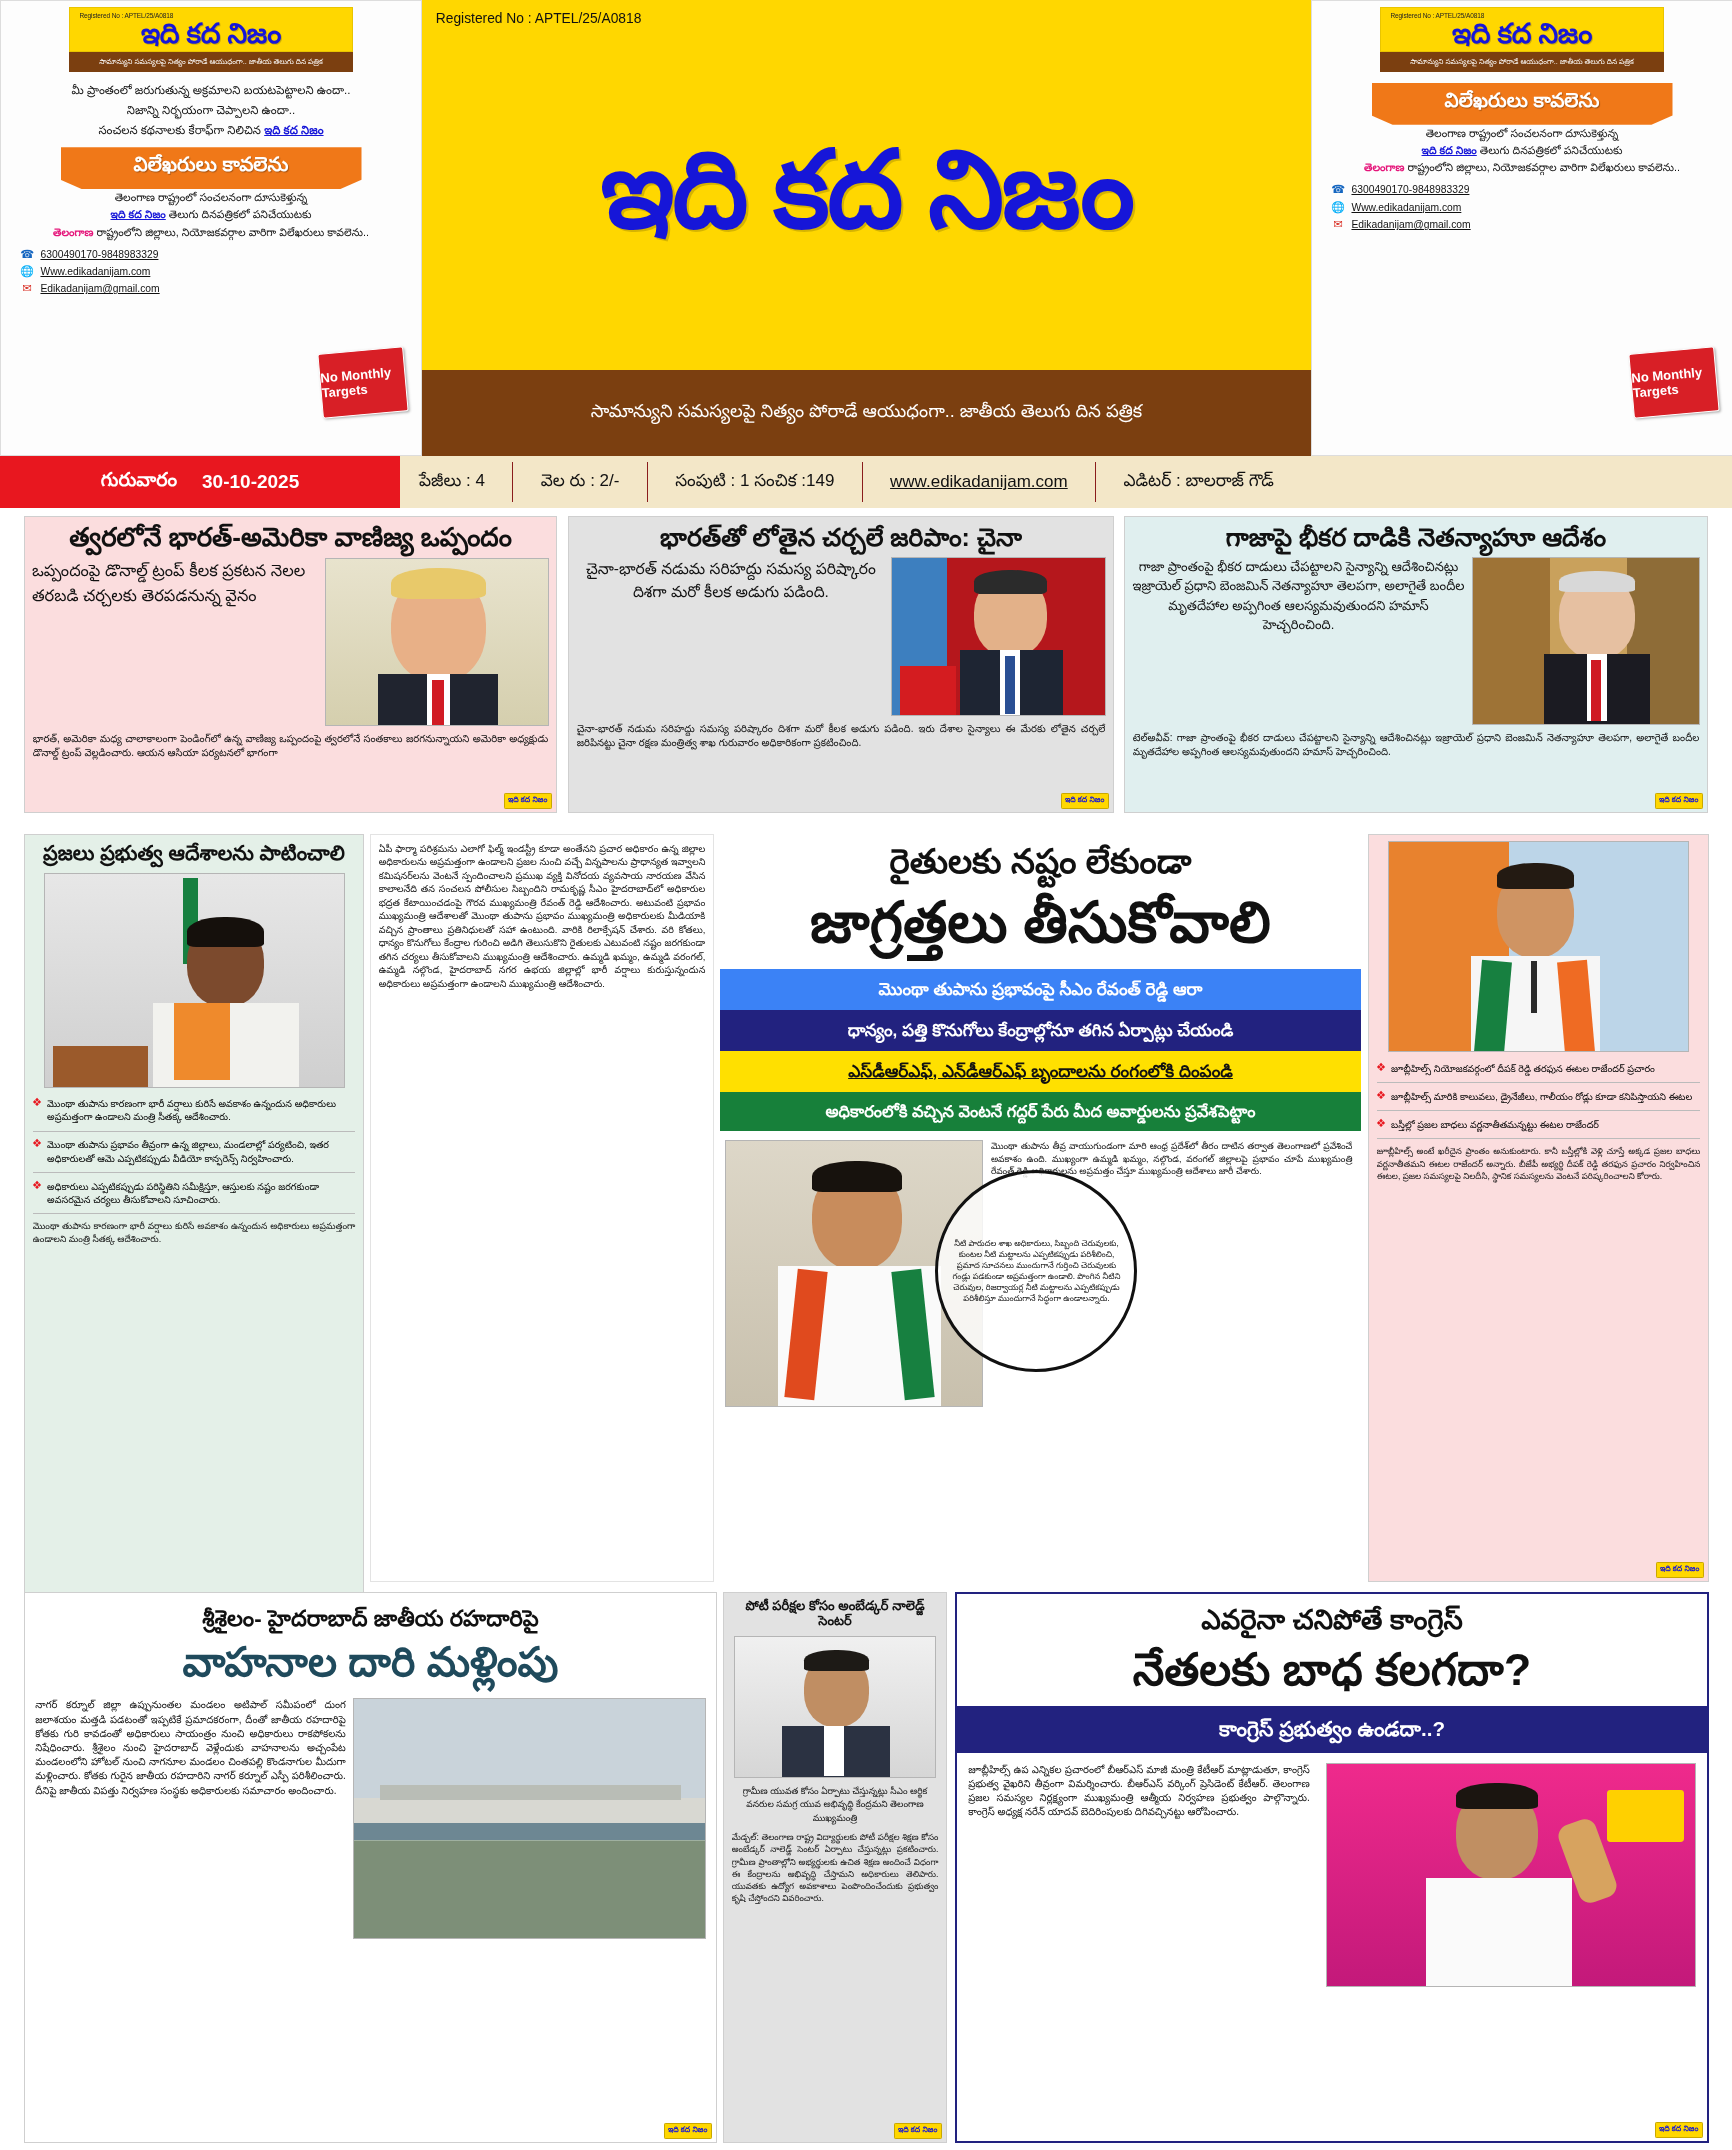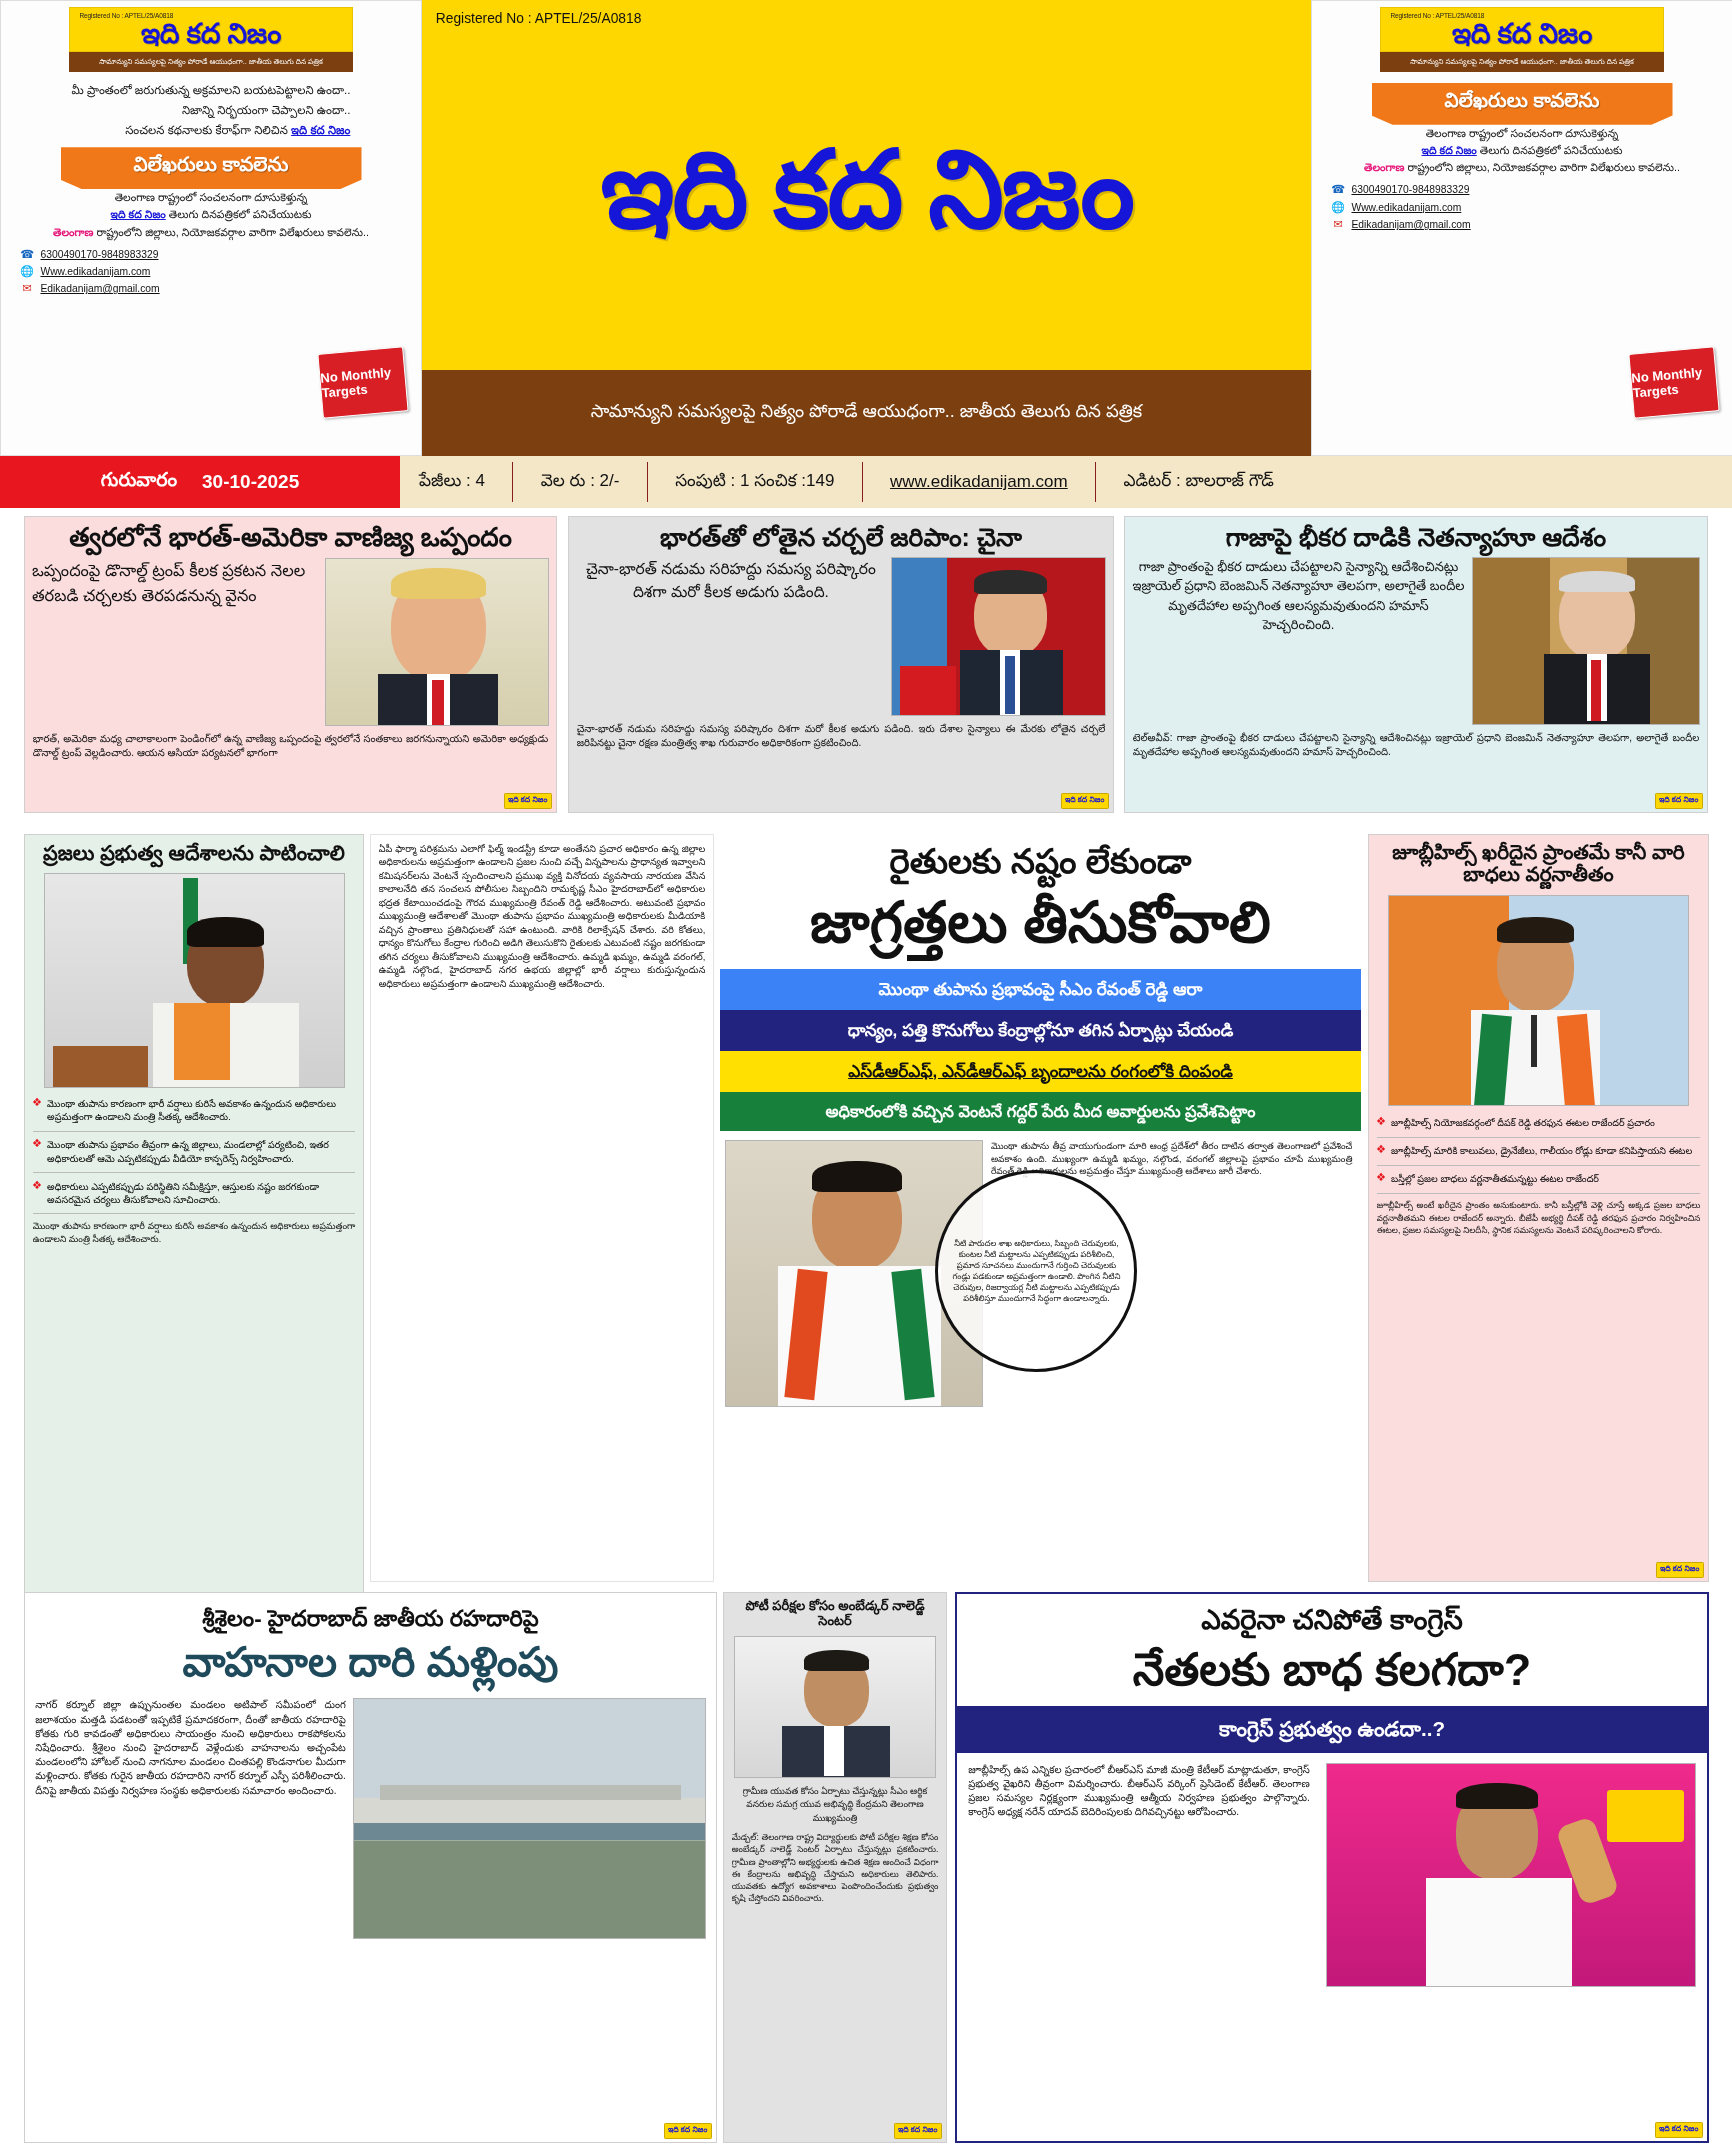"మీ ప్రాంతంలో జరుగుతున్న అక్రమాలని" .side-ad .ad-lines { text-align: right -> center }
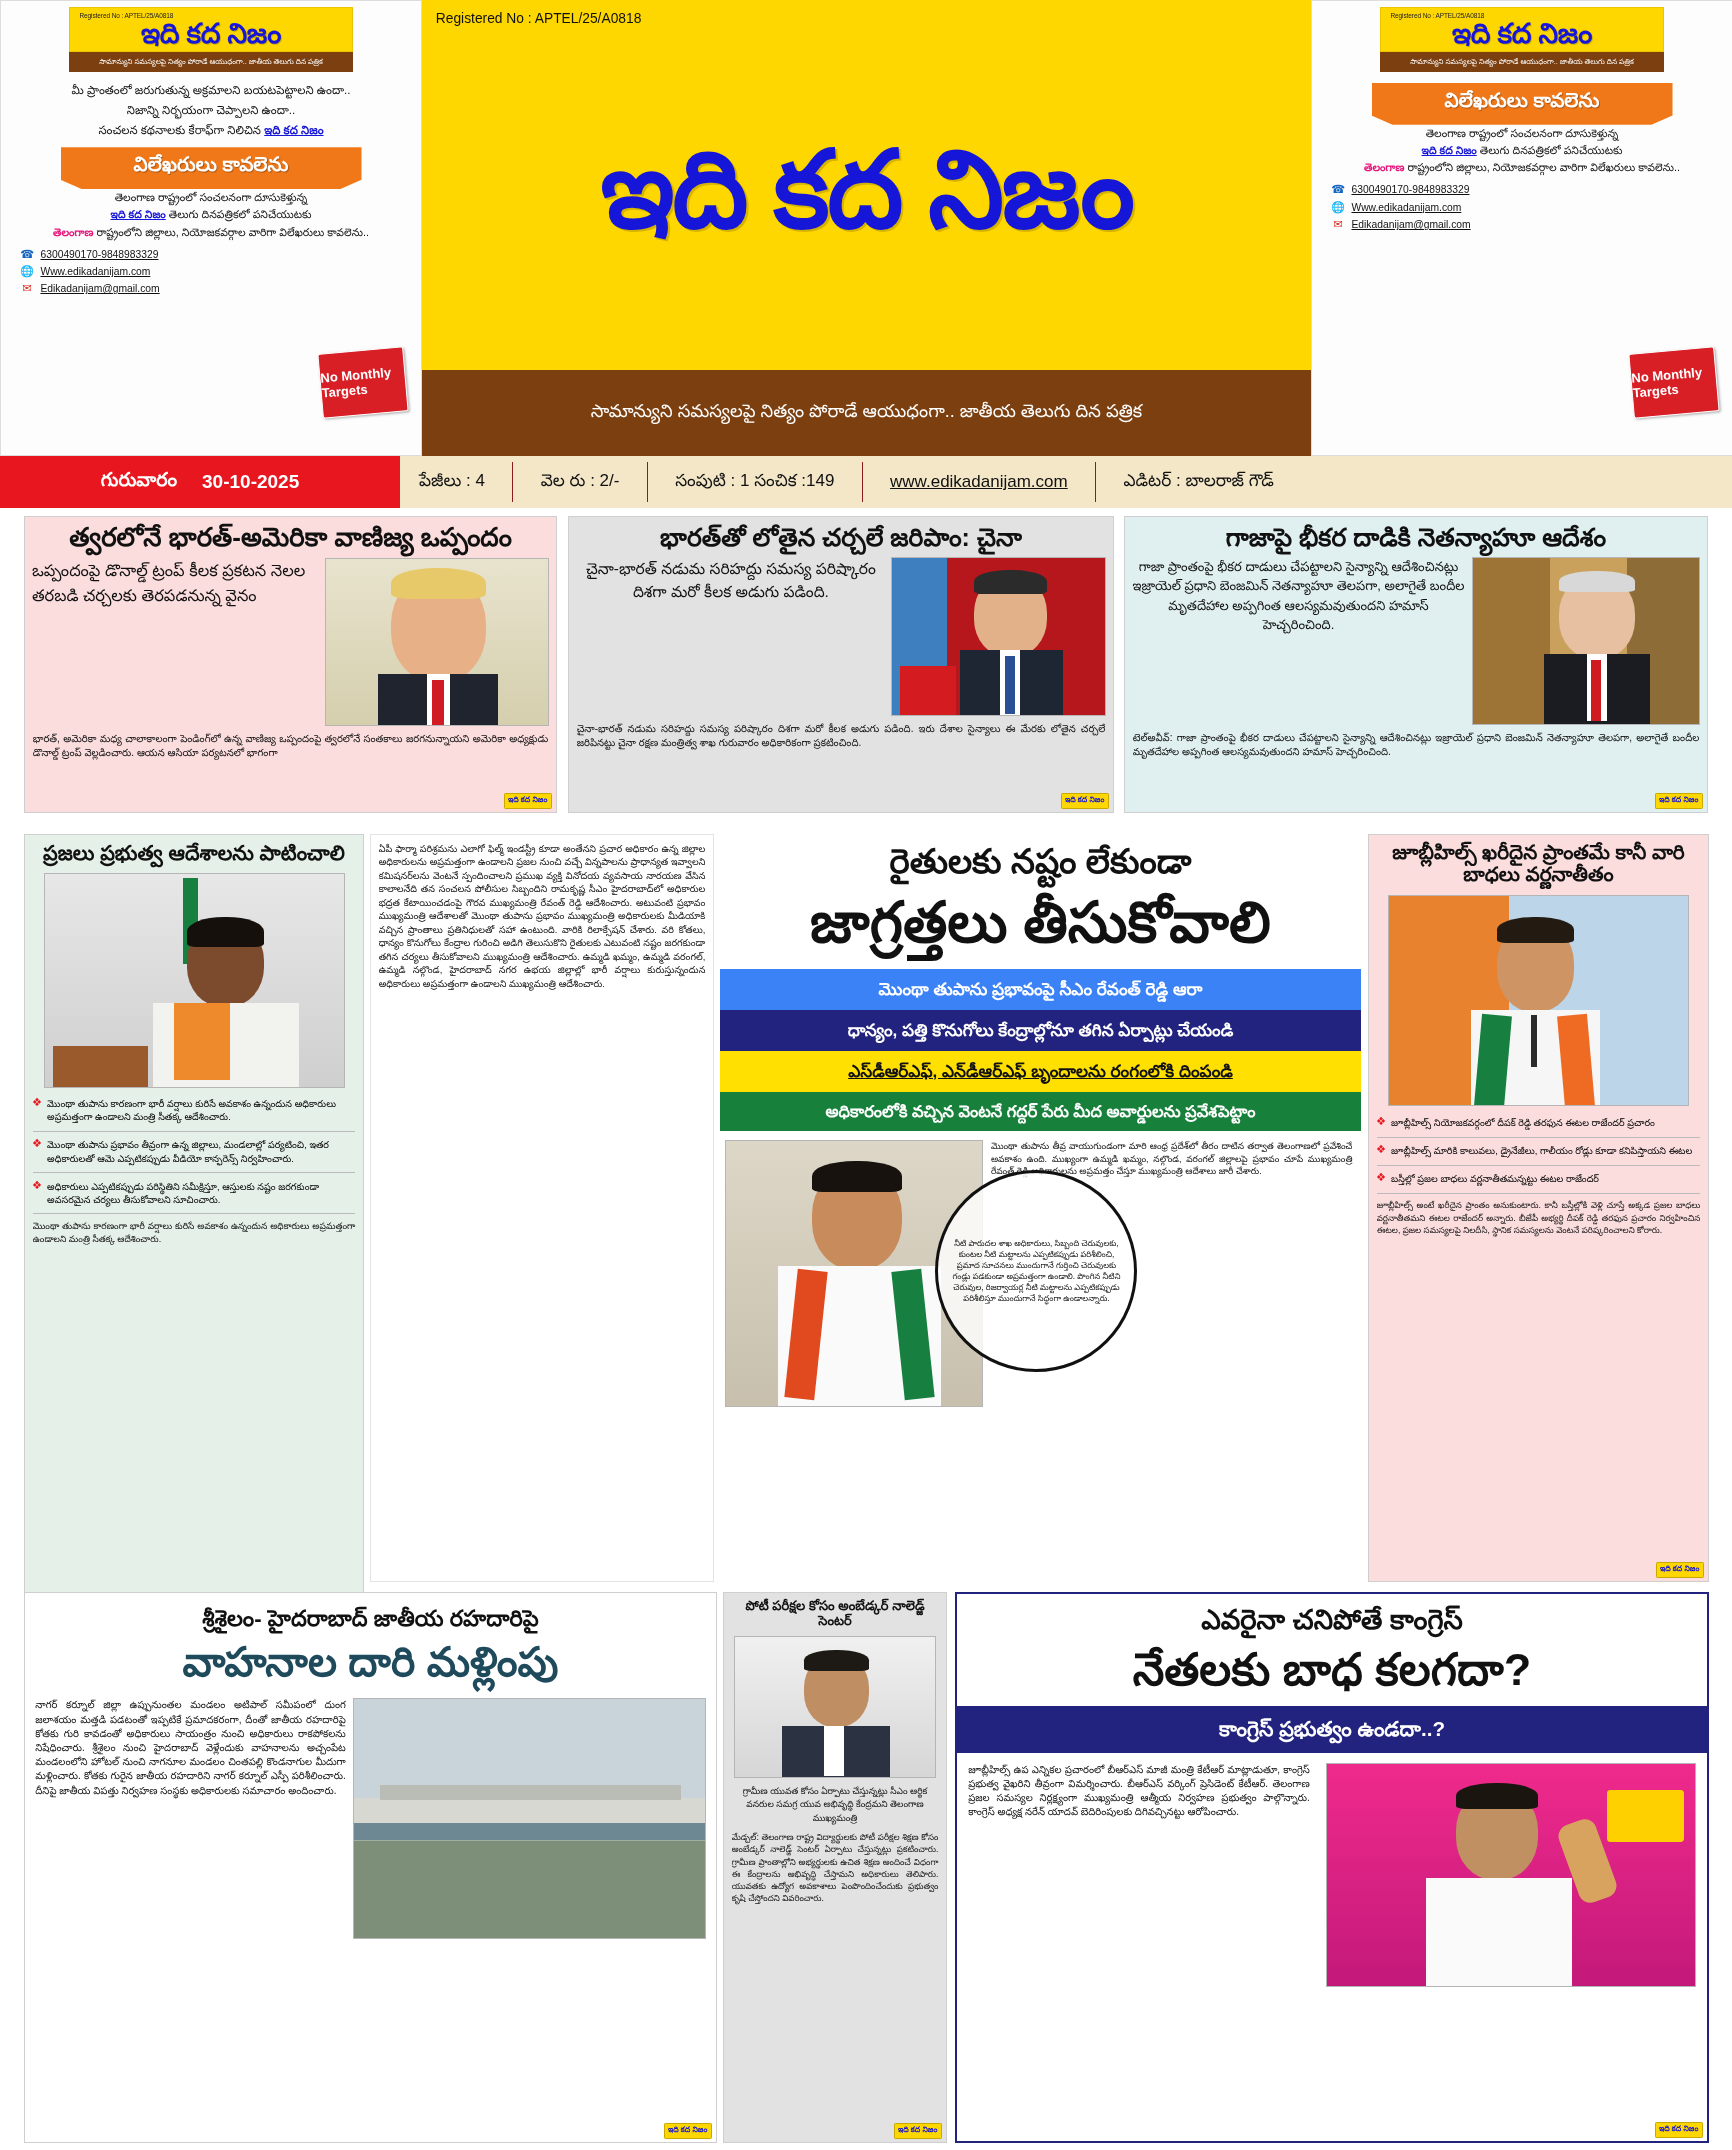"జూబ్లీహిల్స్ ఖరీదైన ప్రాంతమే కానీ వారి" div.hl { html: <div>జూబ్లీహిల్స్ ఖరీదైన ప్రాంతమే కానీ వారి బాధలు వర్ణనాతీతం</div> -> none }
